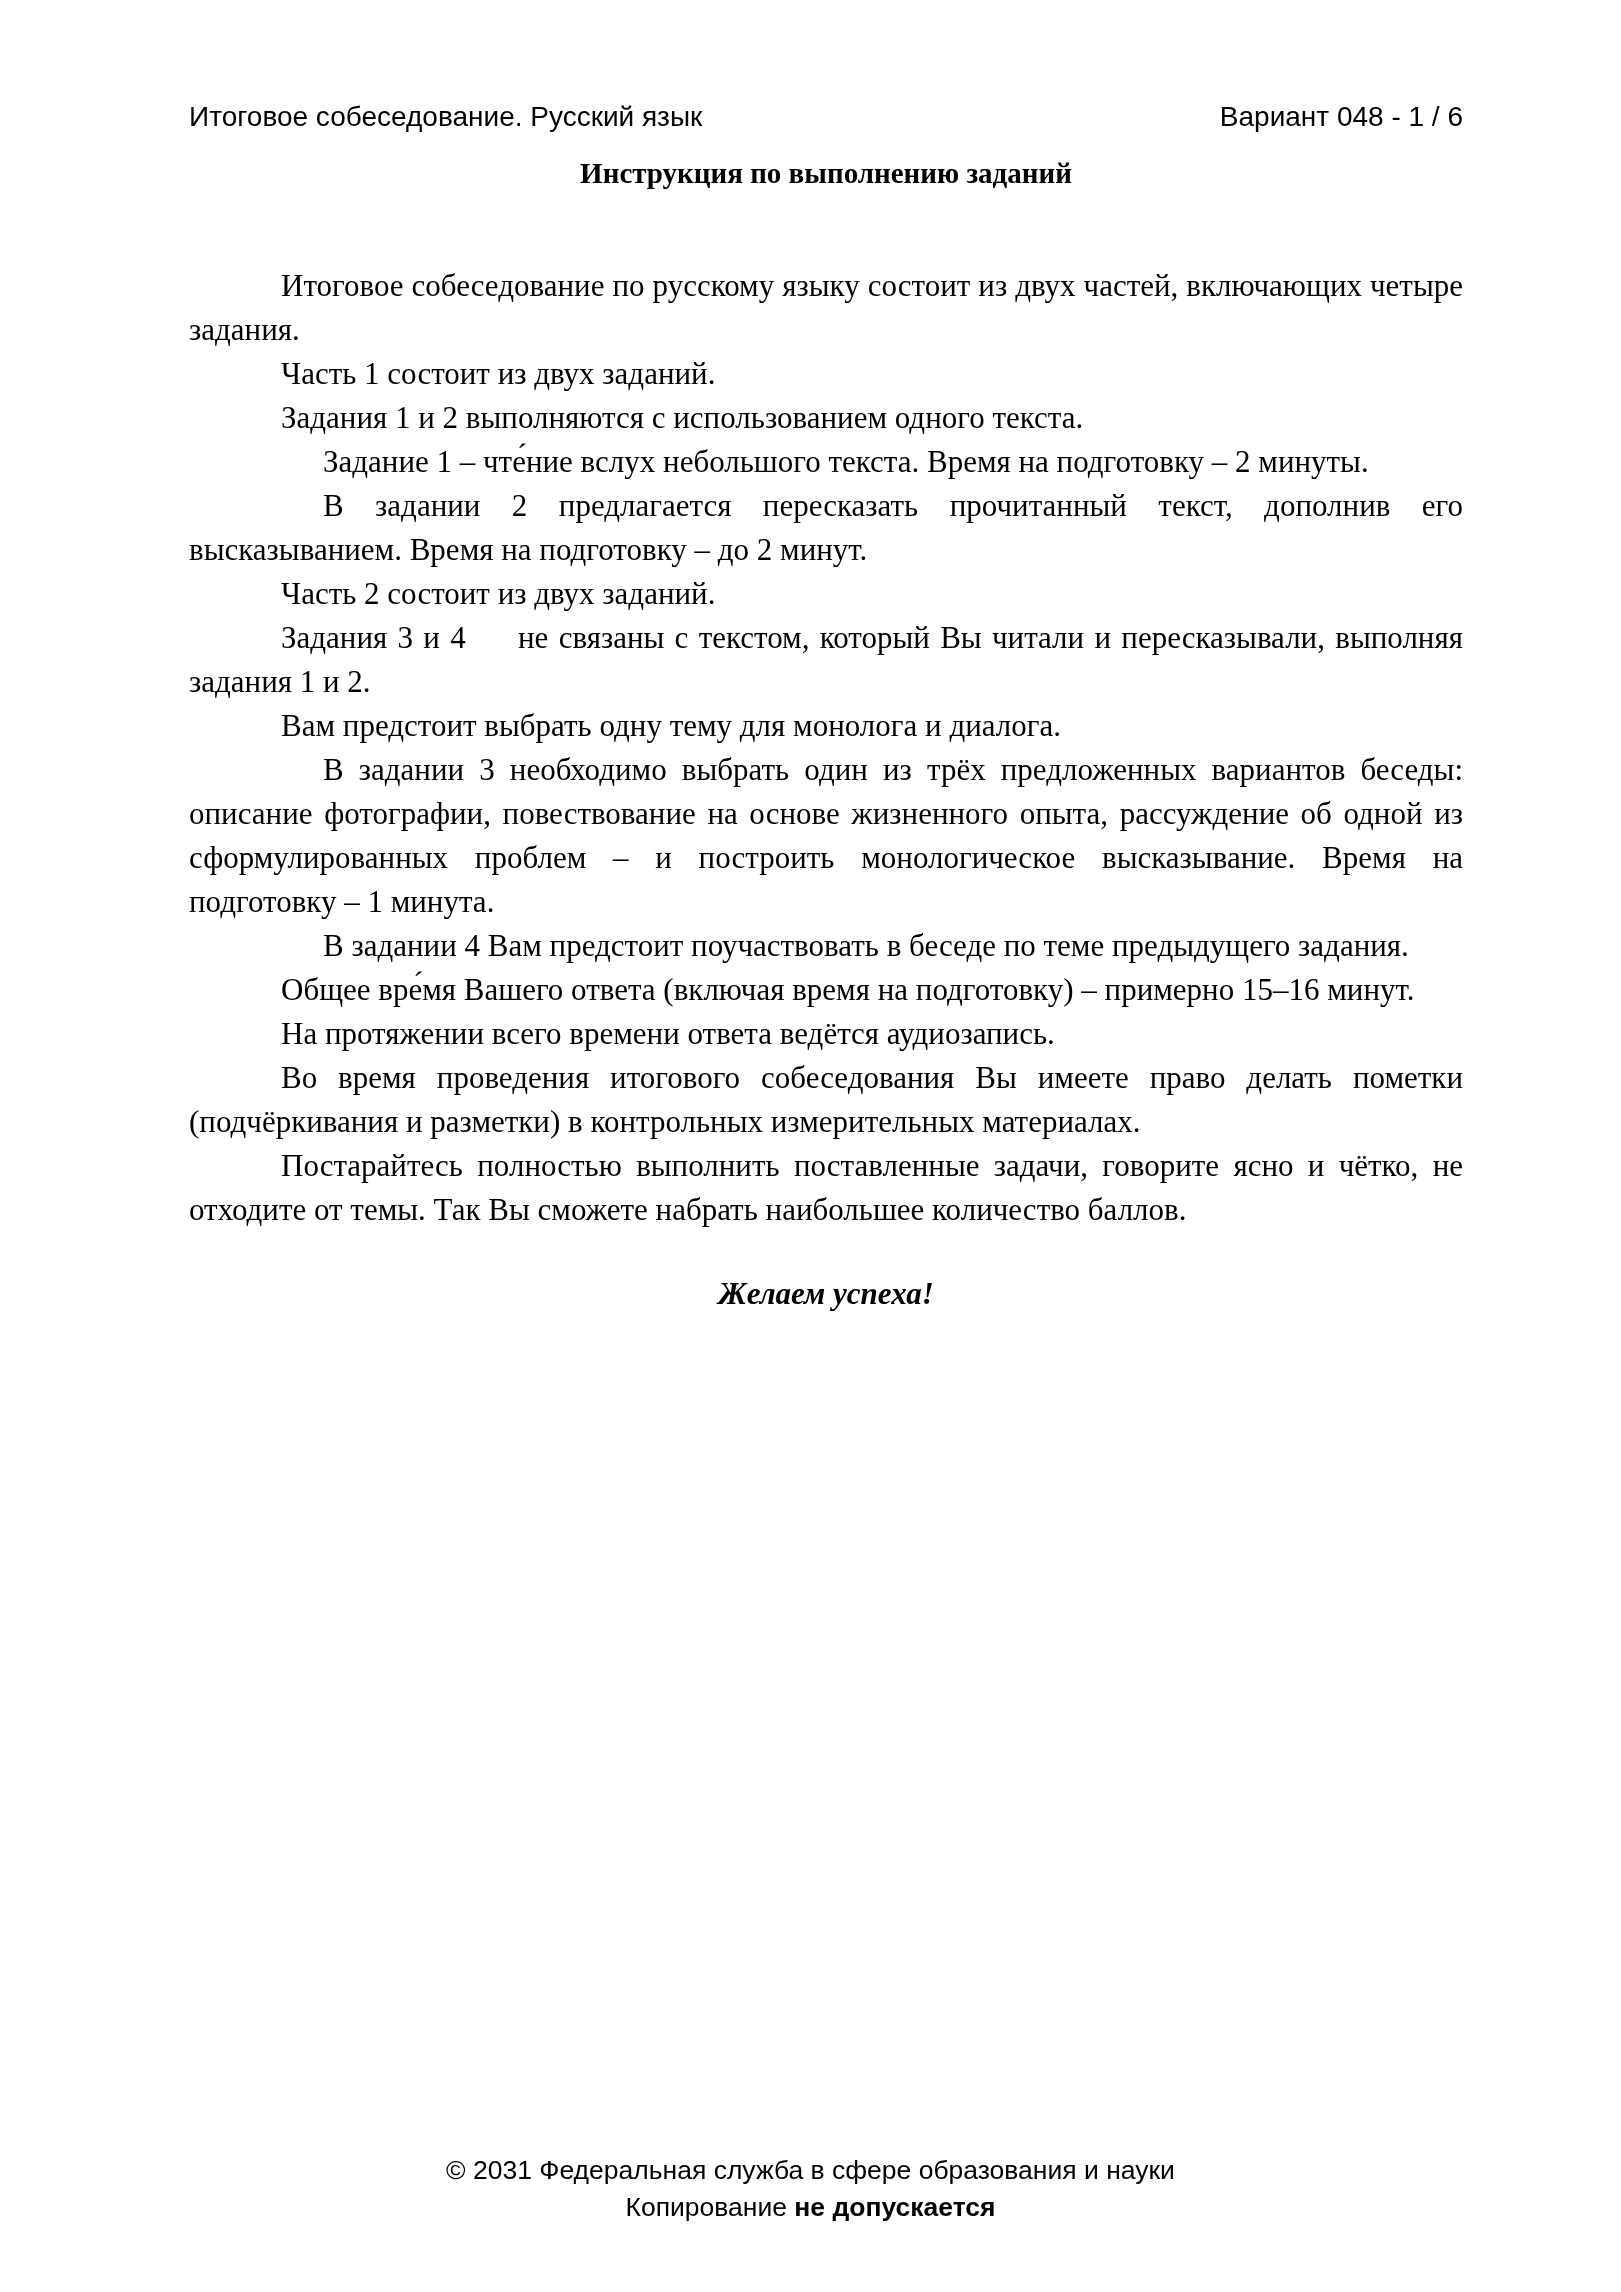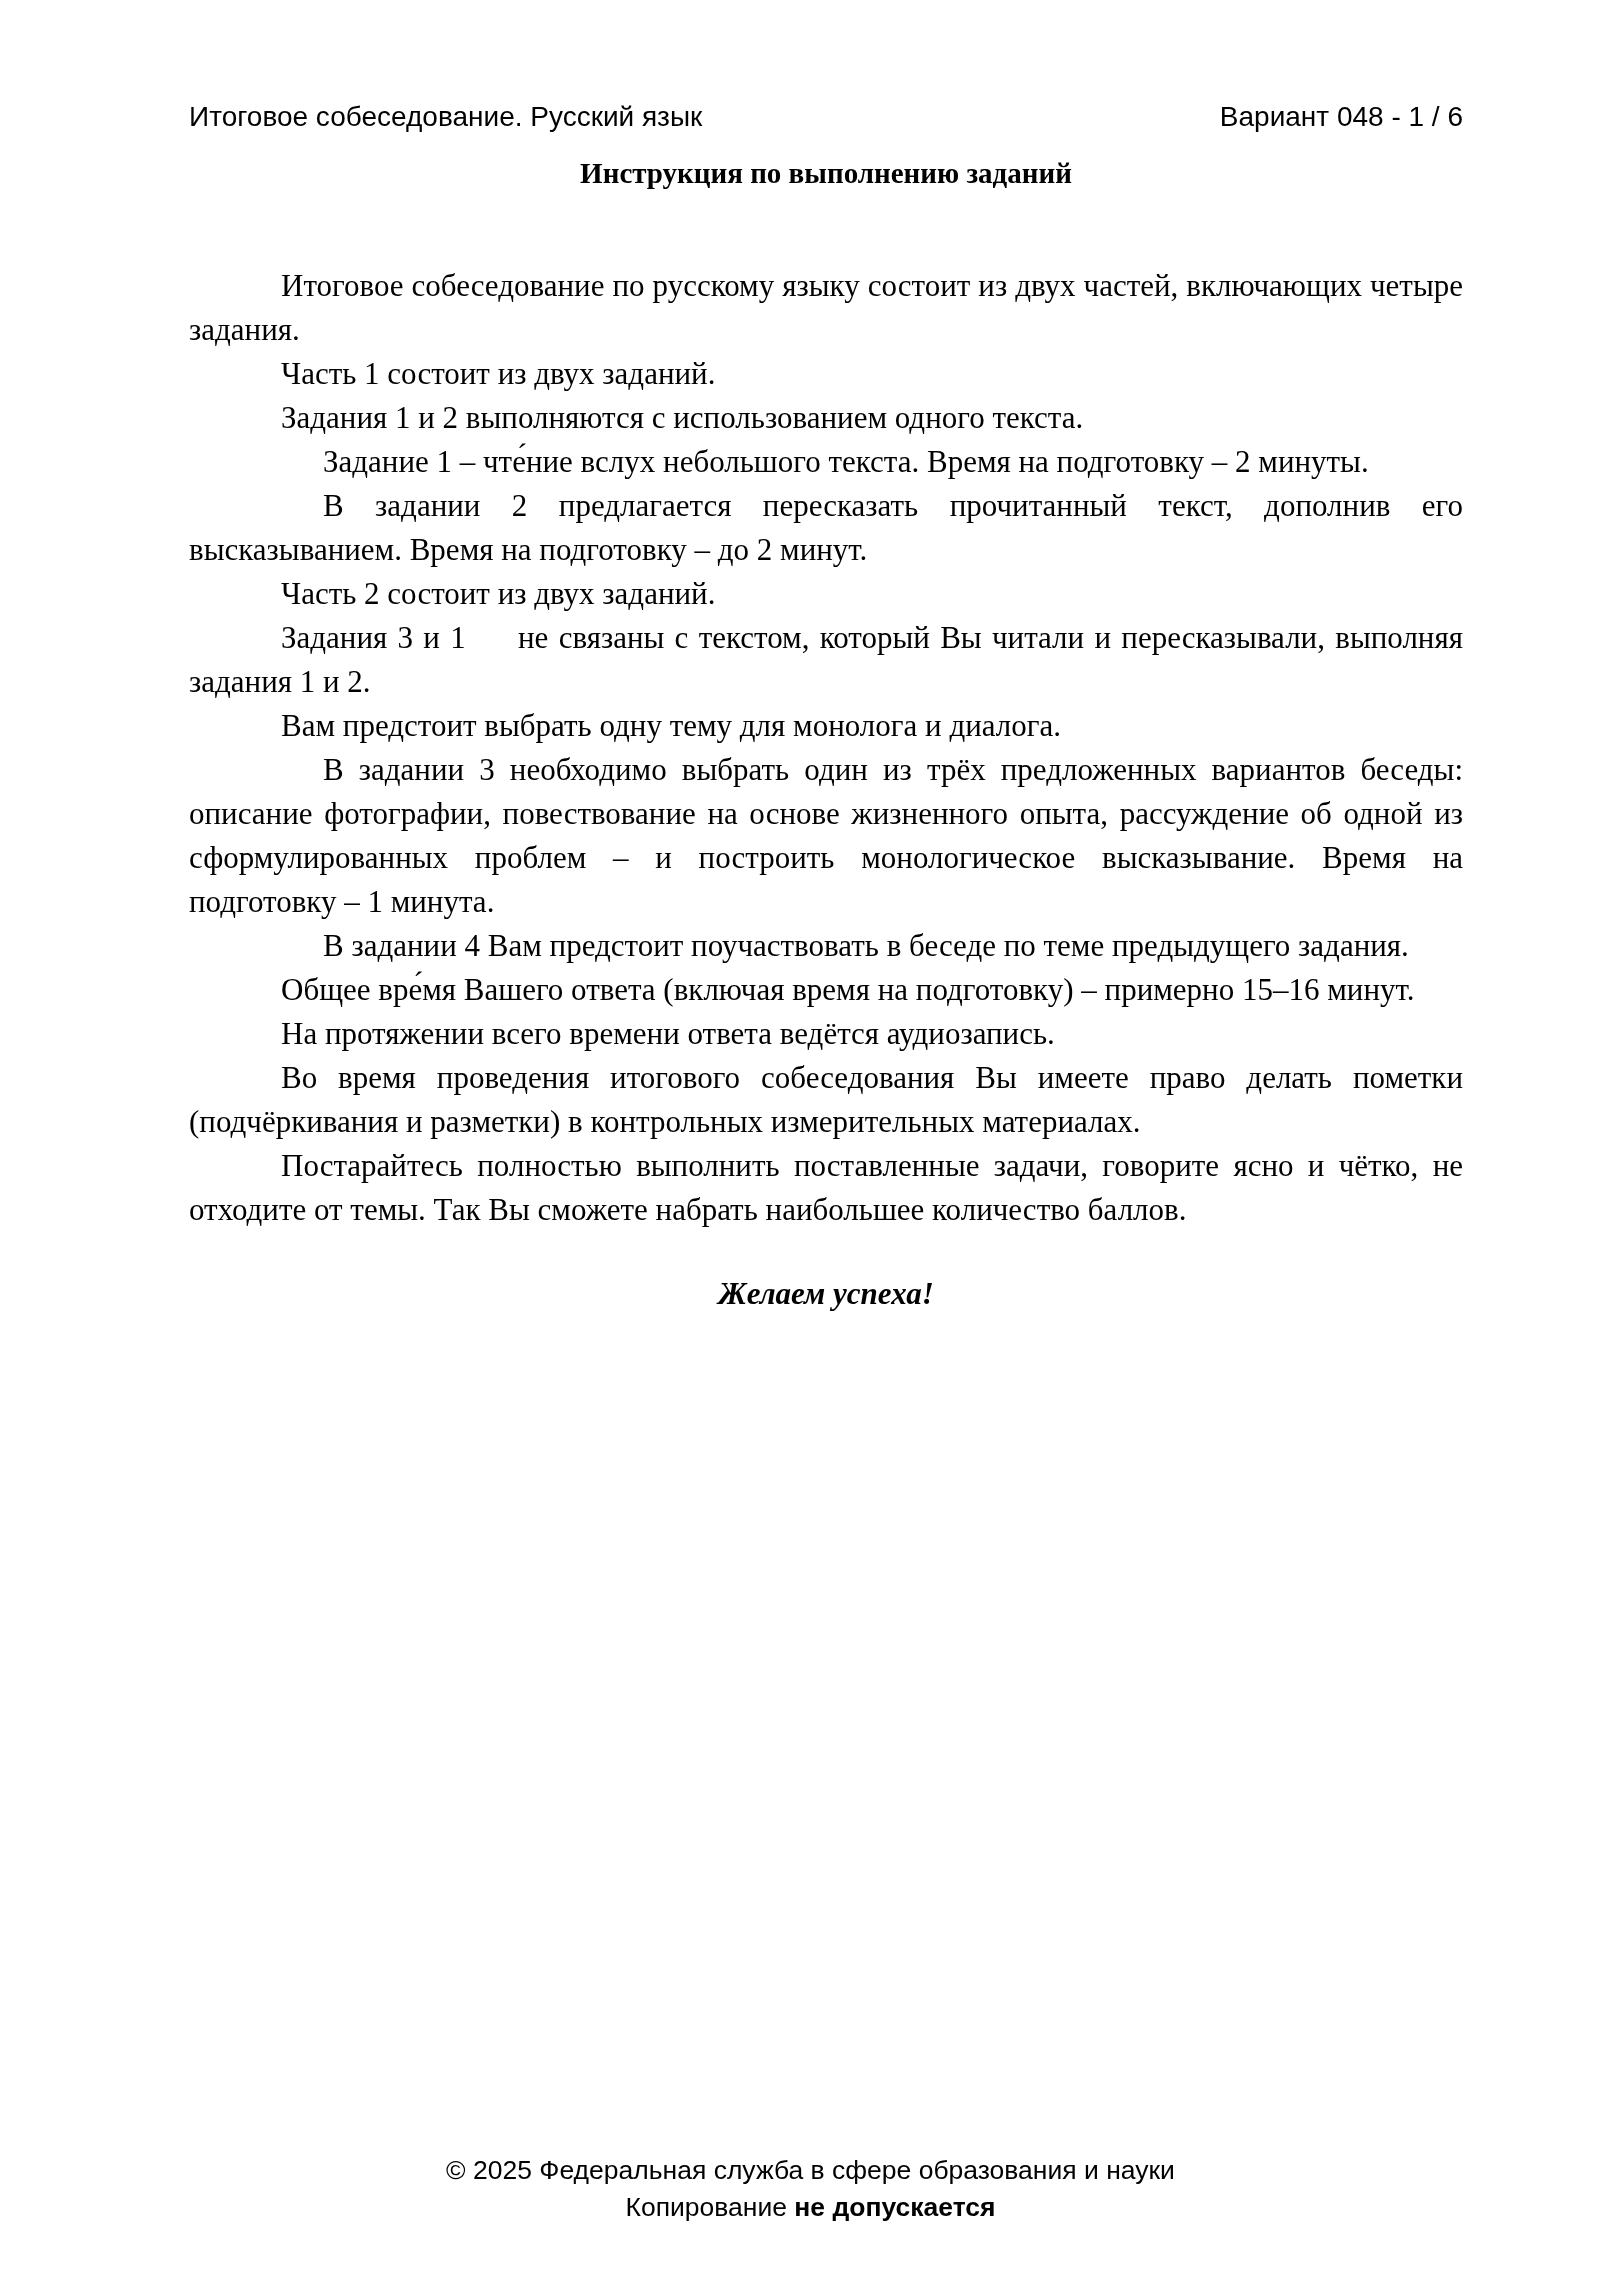"Задания 3 и 1" span { text: 1 -> 4 }
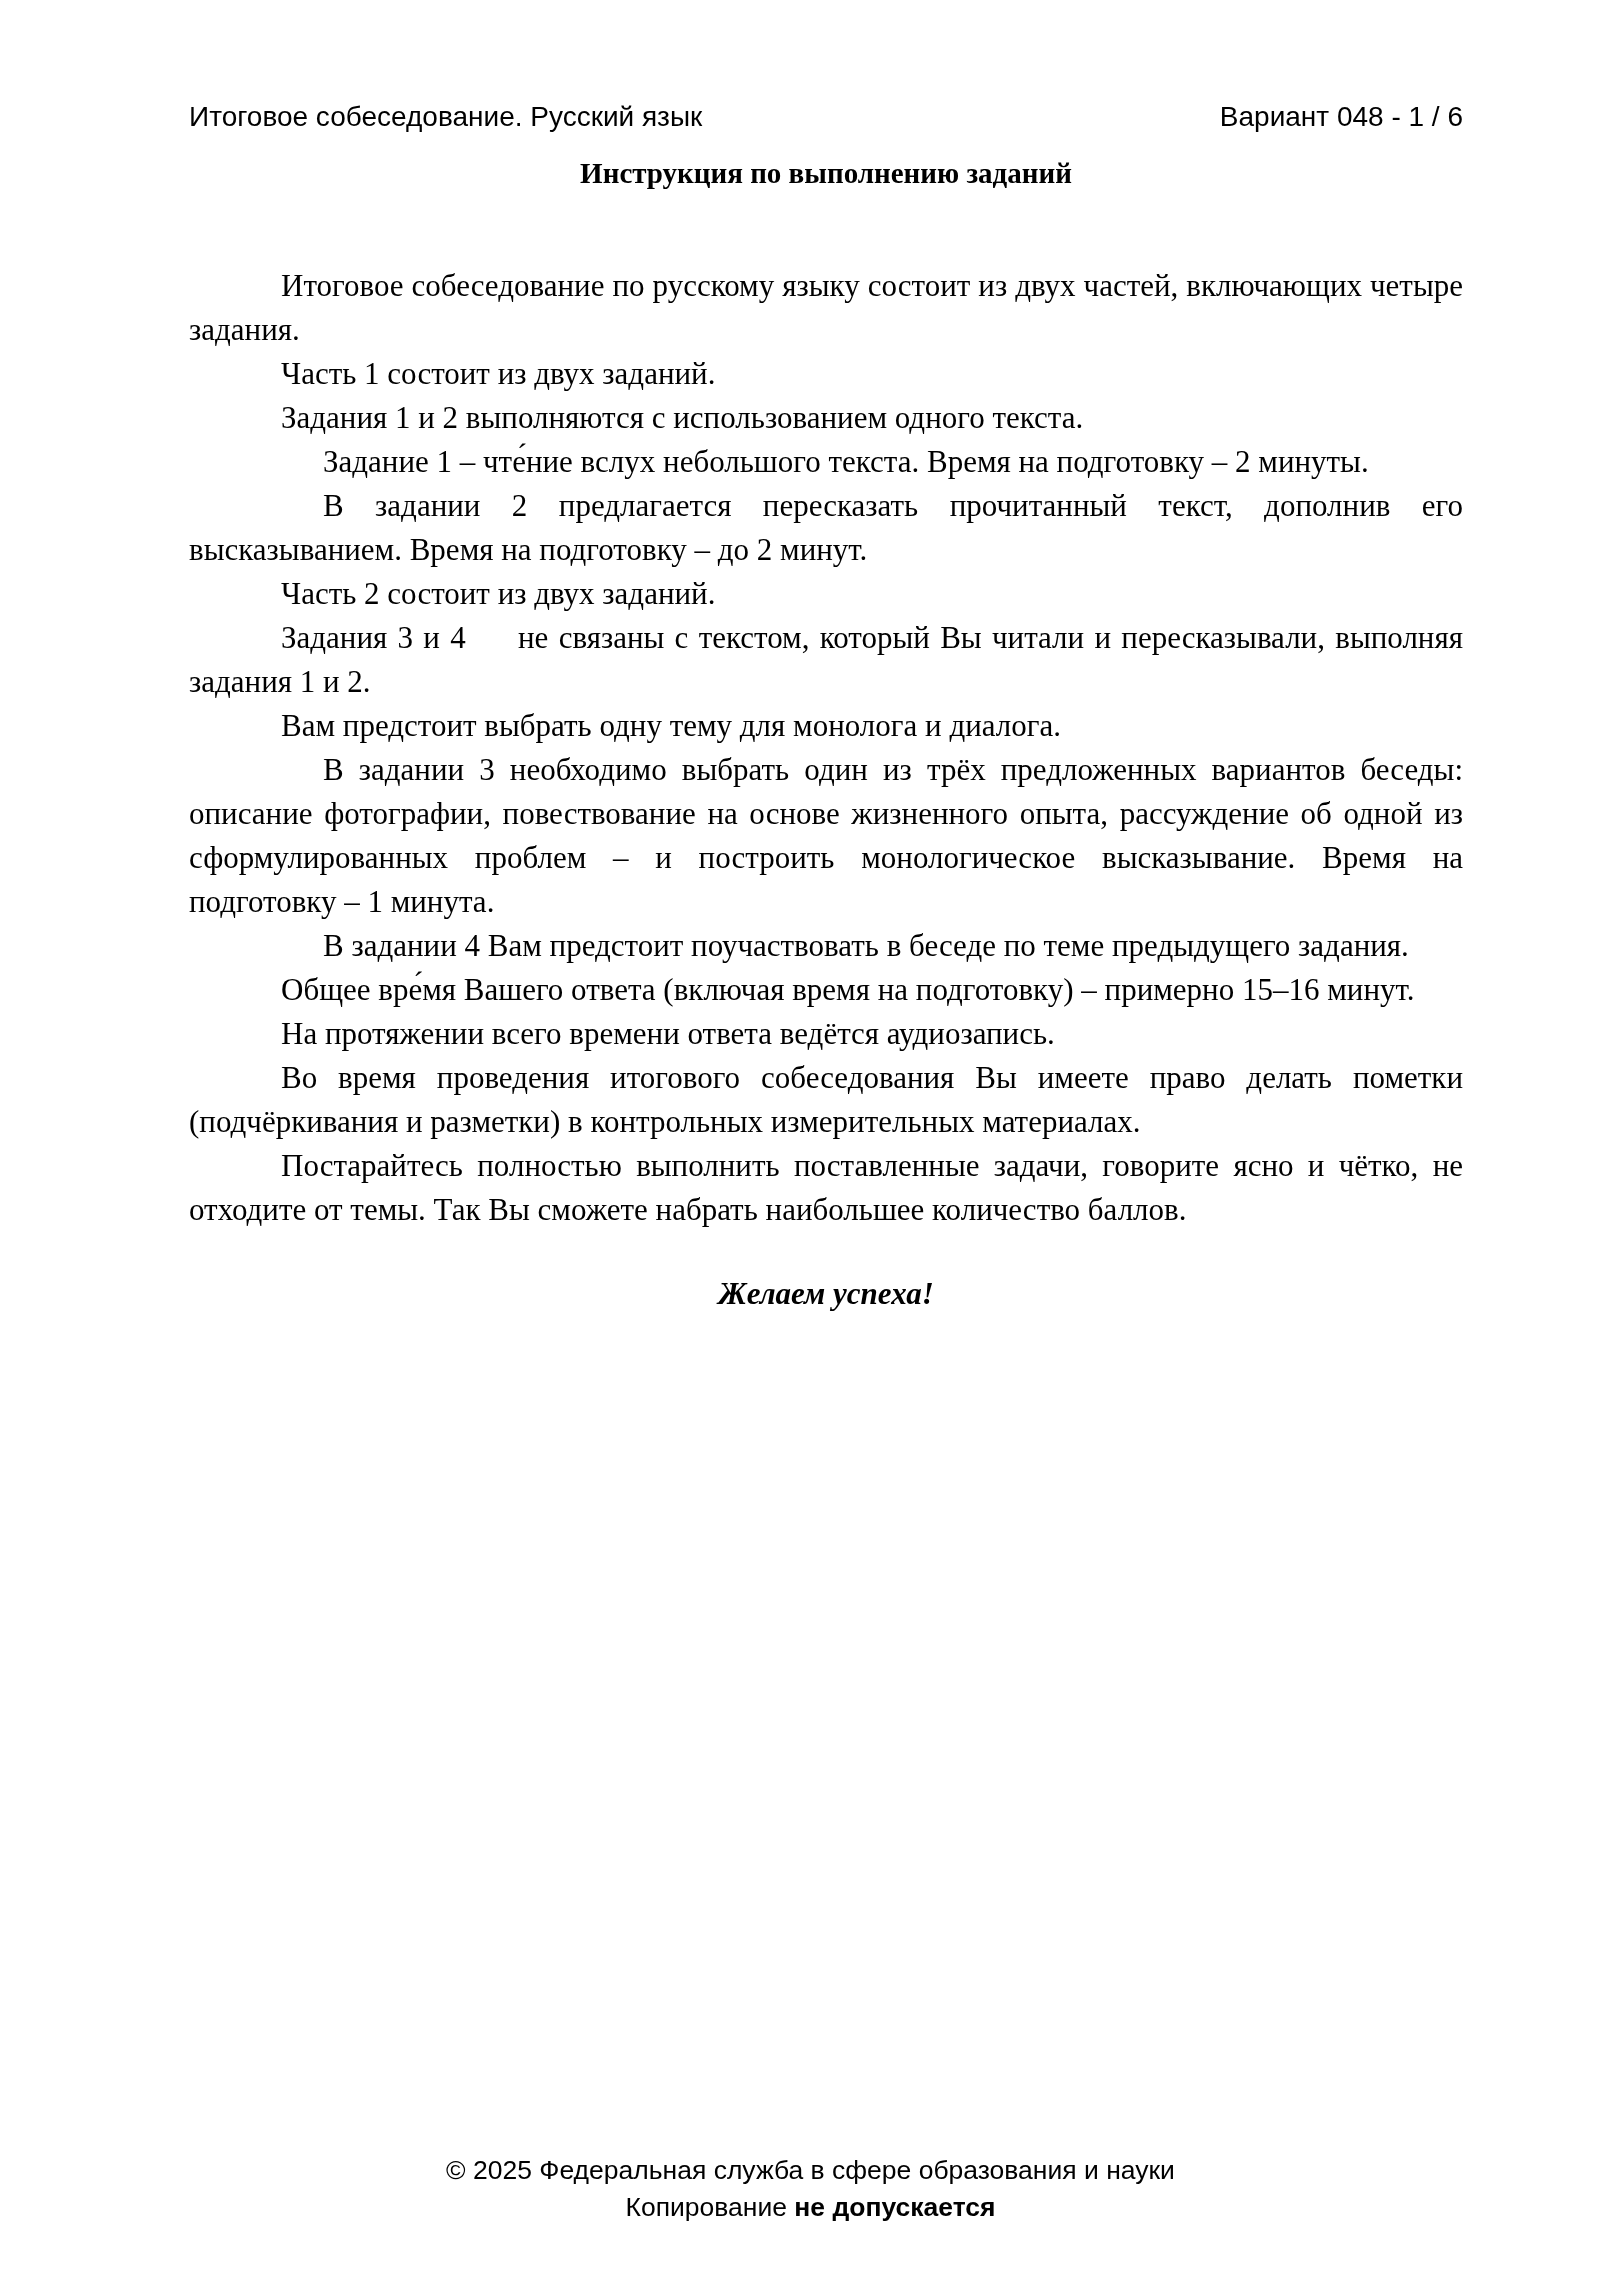"© 2025 Федеральная служба в" div { text: 2025 -> 2031 }
